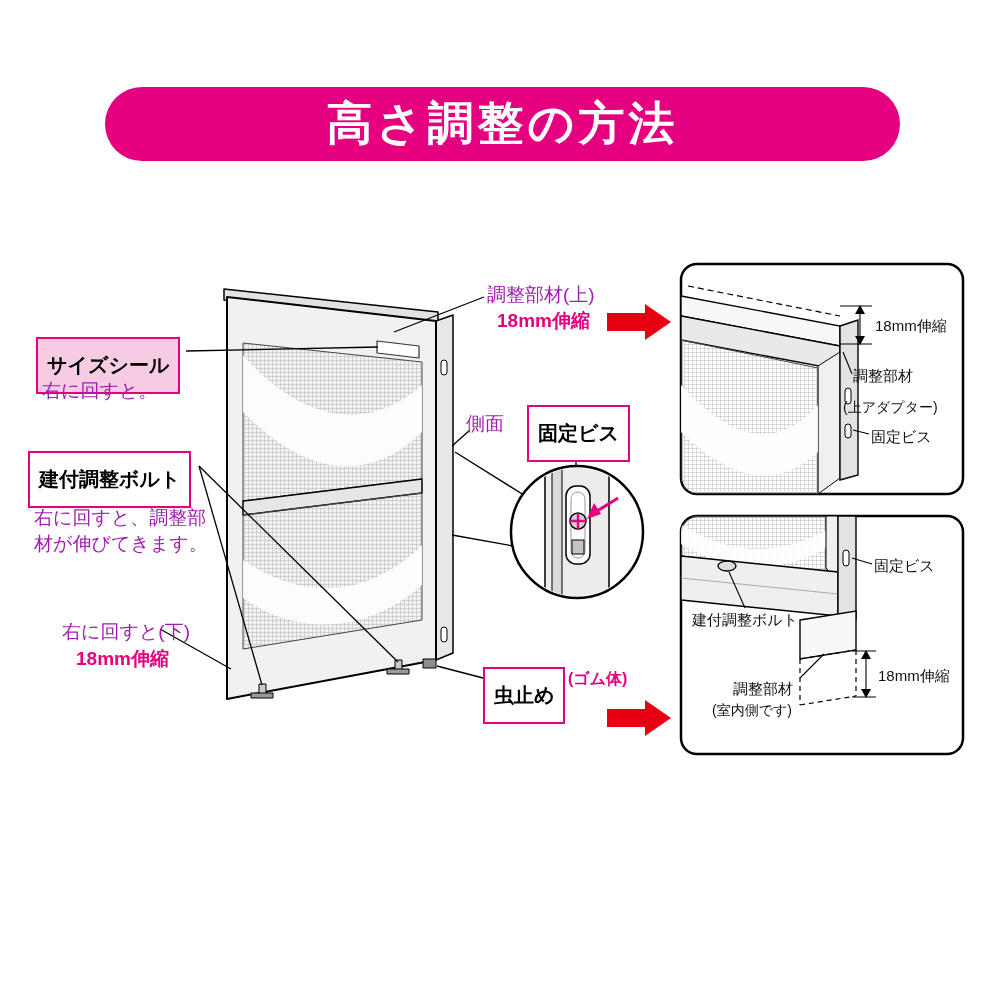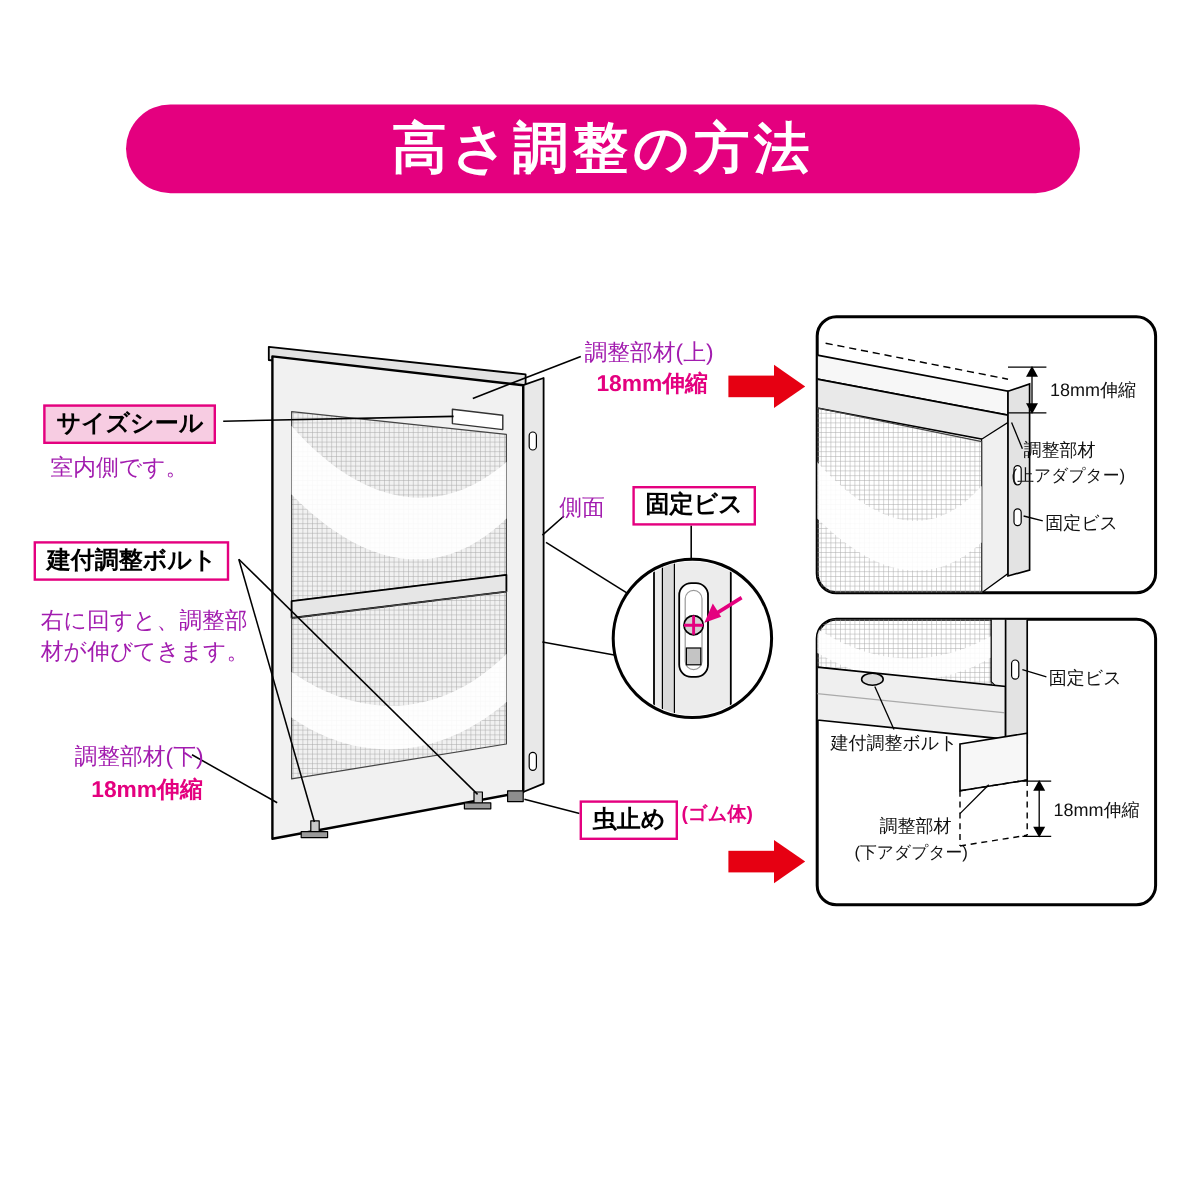"サイズシール" .box { padding: 2px 9px -> 14px 9px }
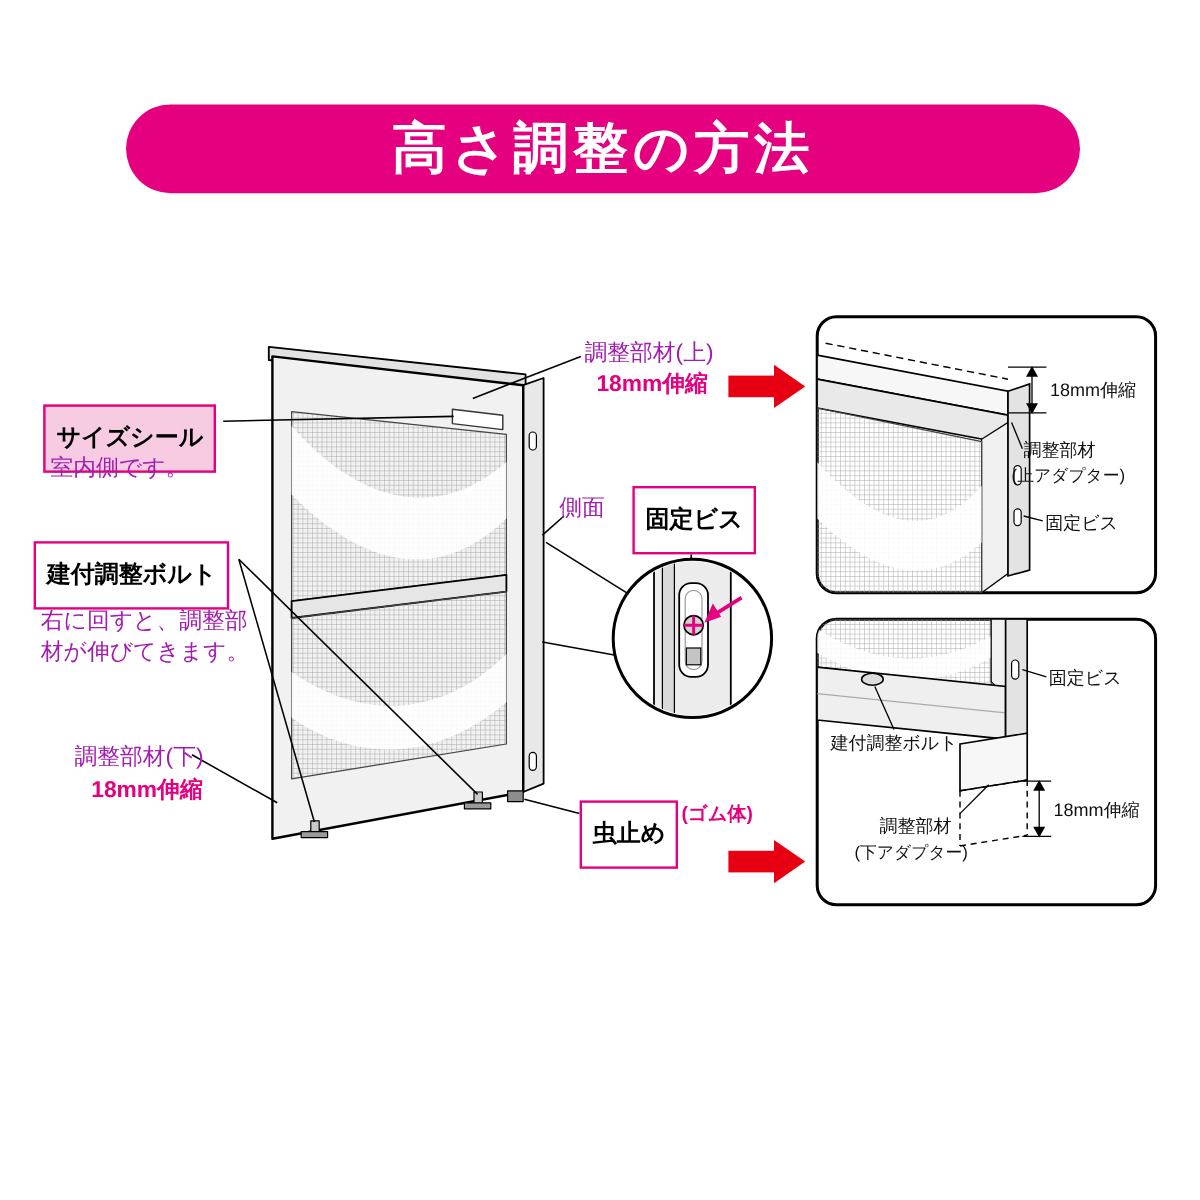"室内側です。" div.lbl { text: 室内側です -> 右に回すと }
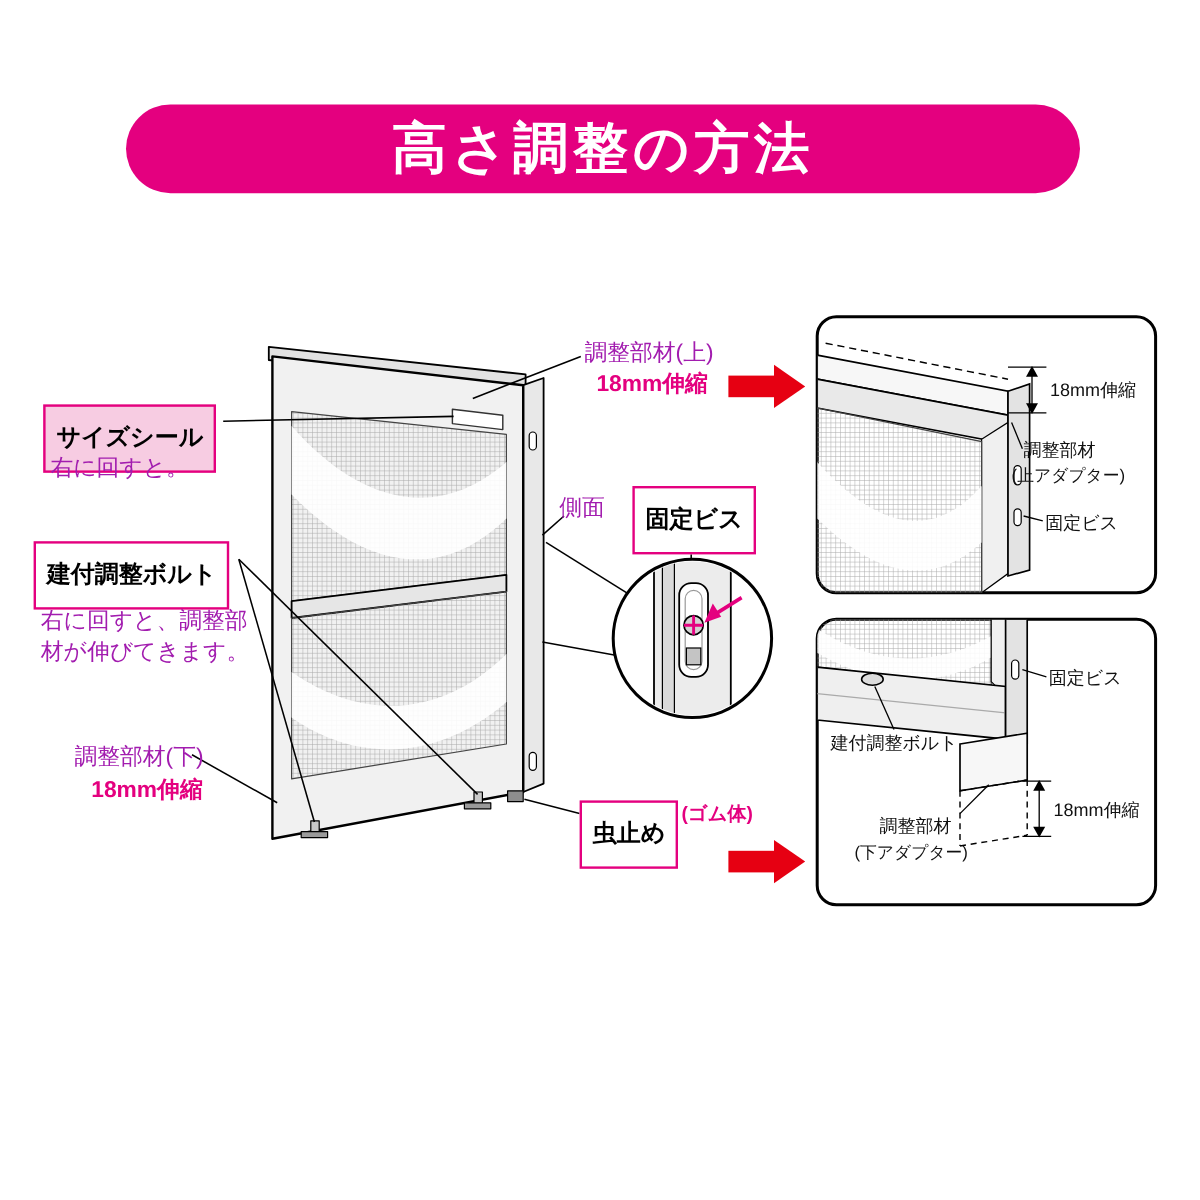"(上アダプター)" div.plbl { top: 387px -> 398px }
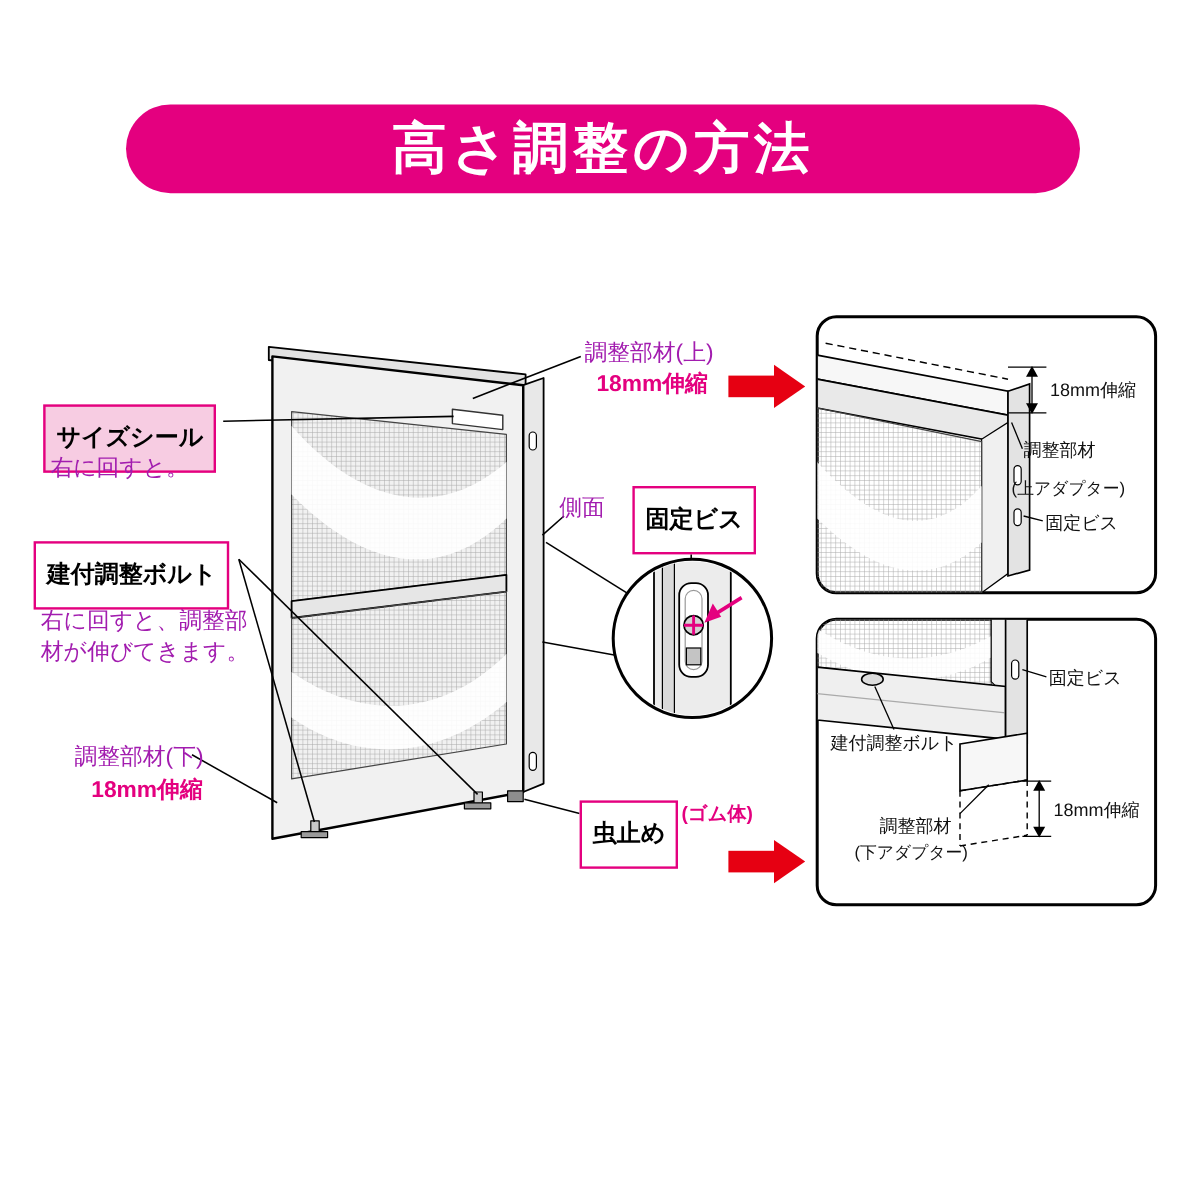"調整部材(下)" div.lbl { text: 調整部材 -> 右に回すと }
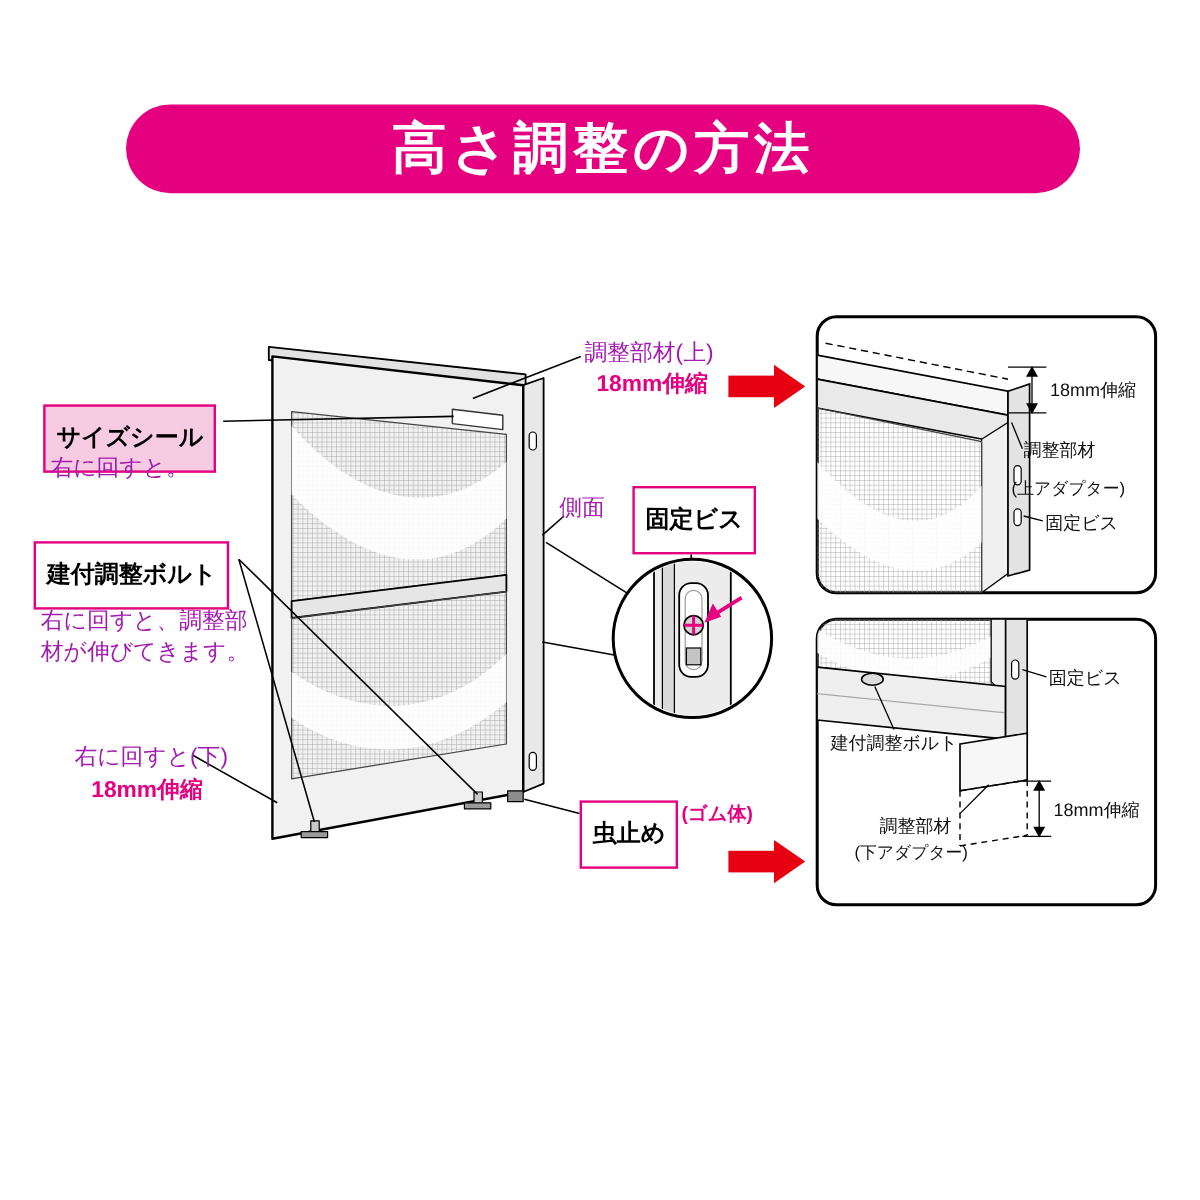"(下アダプター)" div.plbl { text: 下アダプター -> 室内側です }
